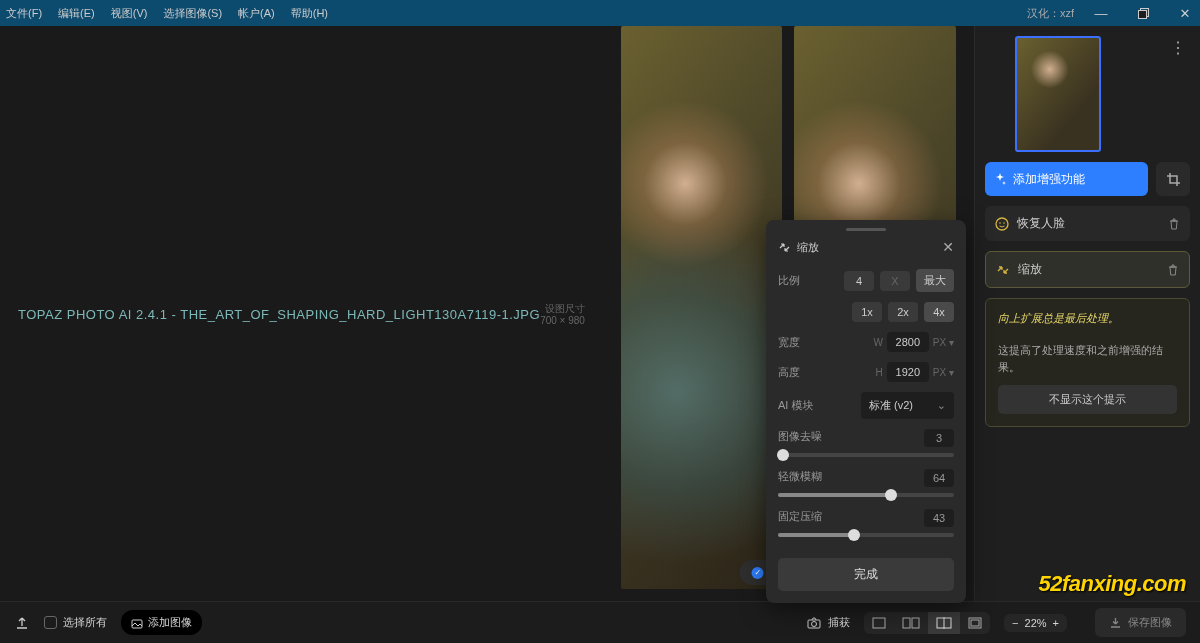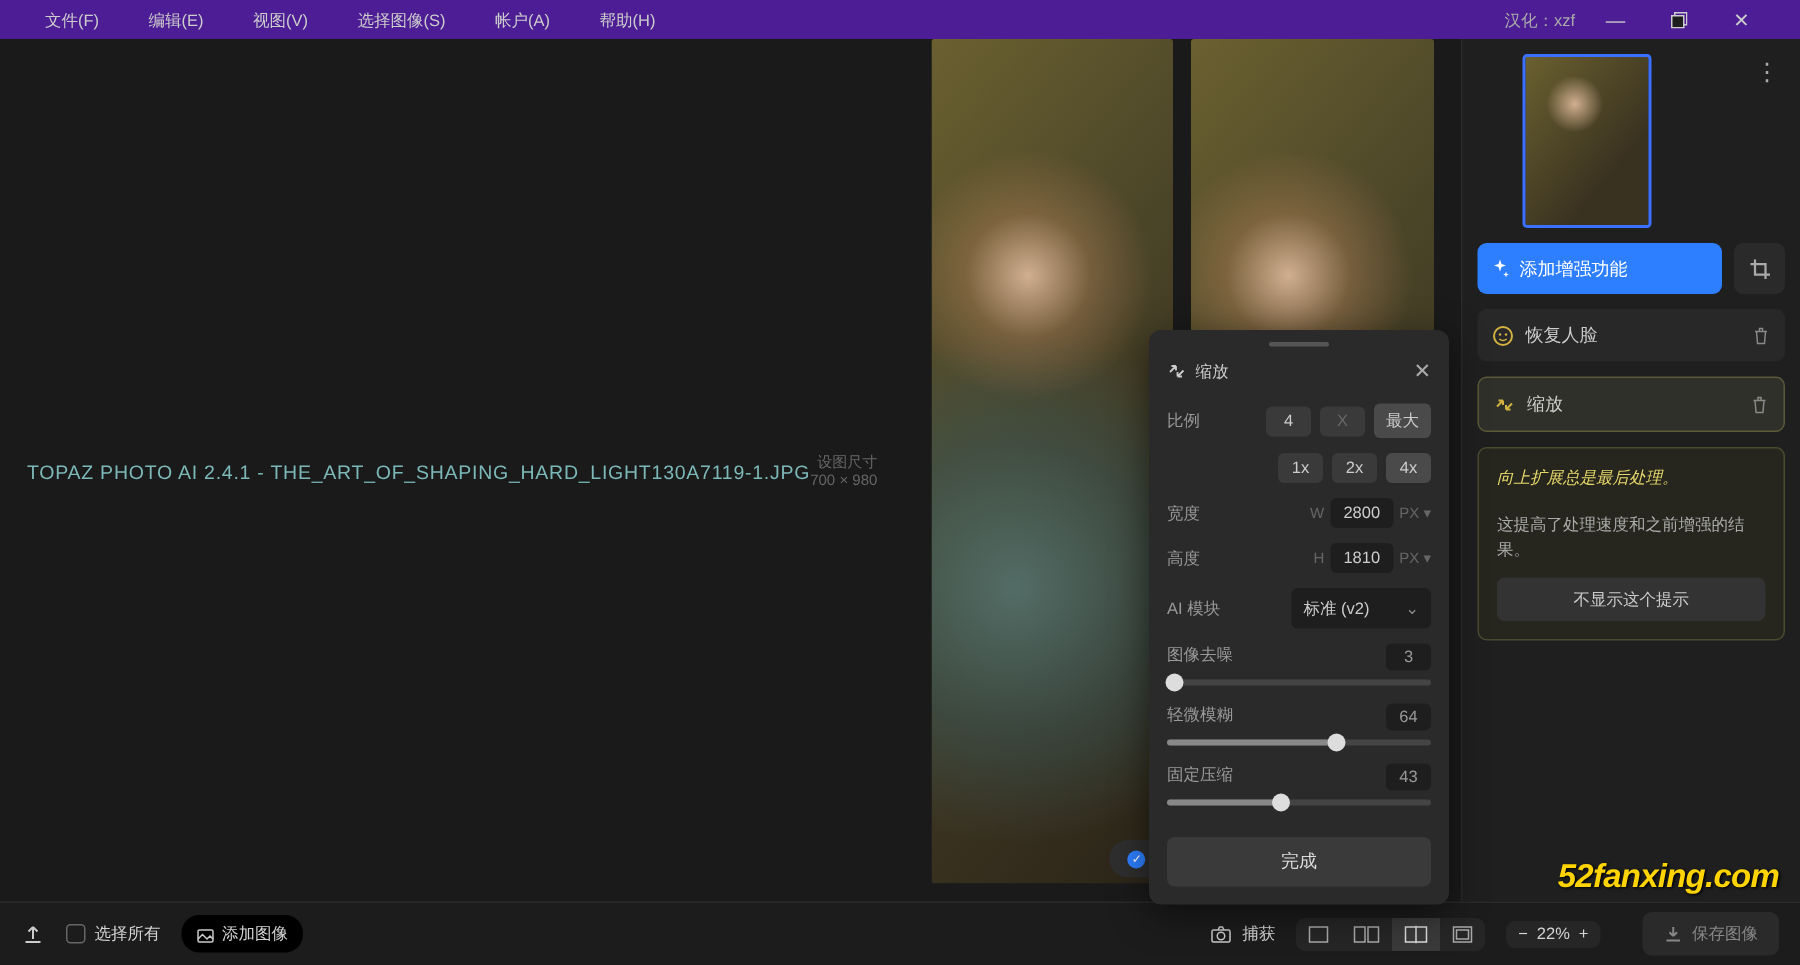"文件(F)" .menubar { background: #4c1d95 -> #0c4a6e; gap: 21px -> 4px; padding: 0 24px -> 0 0 }
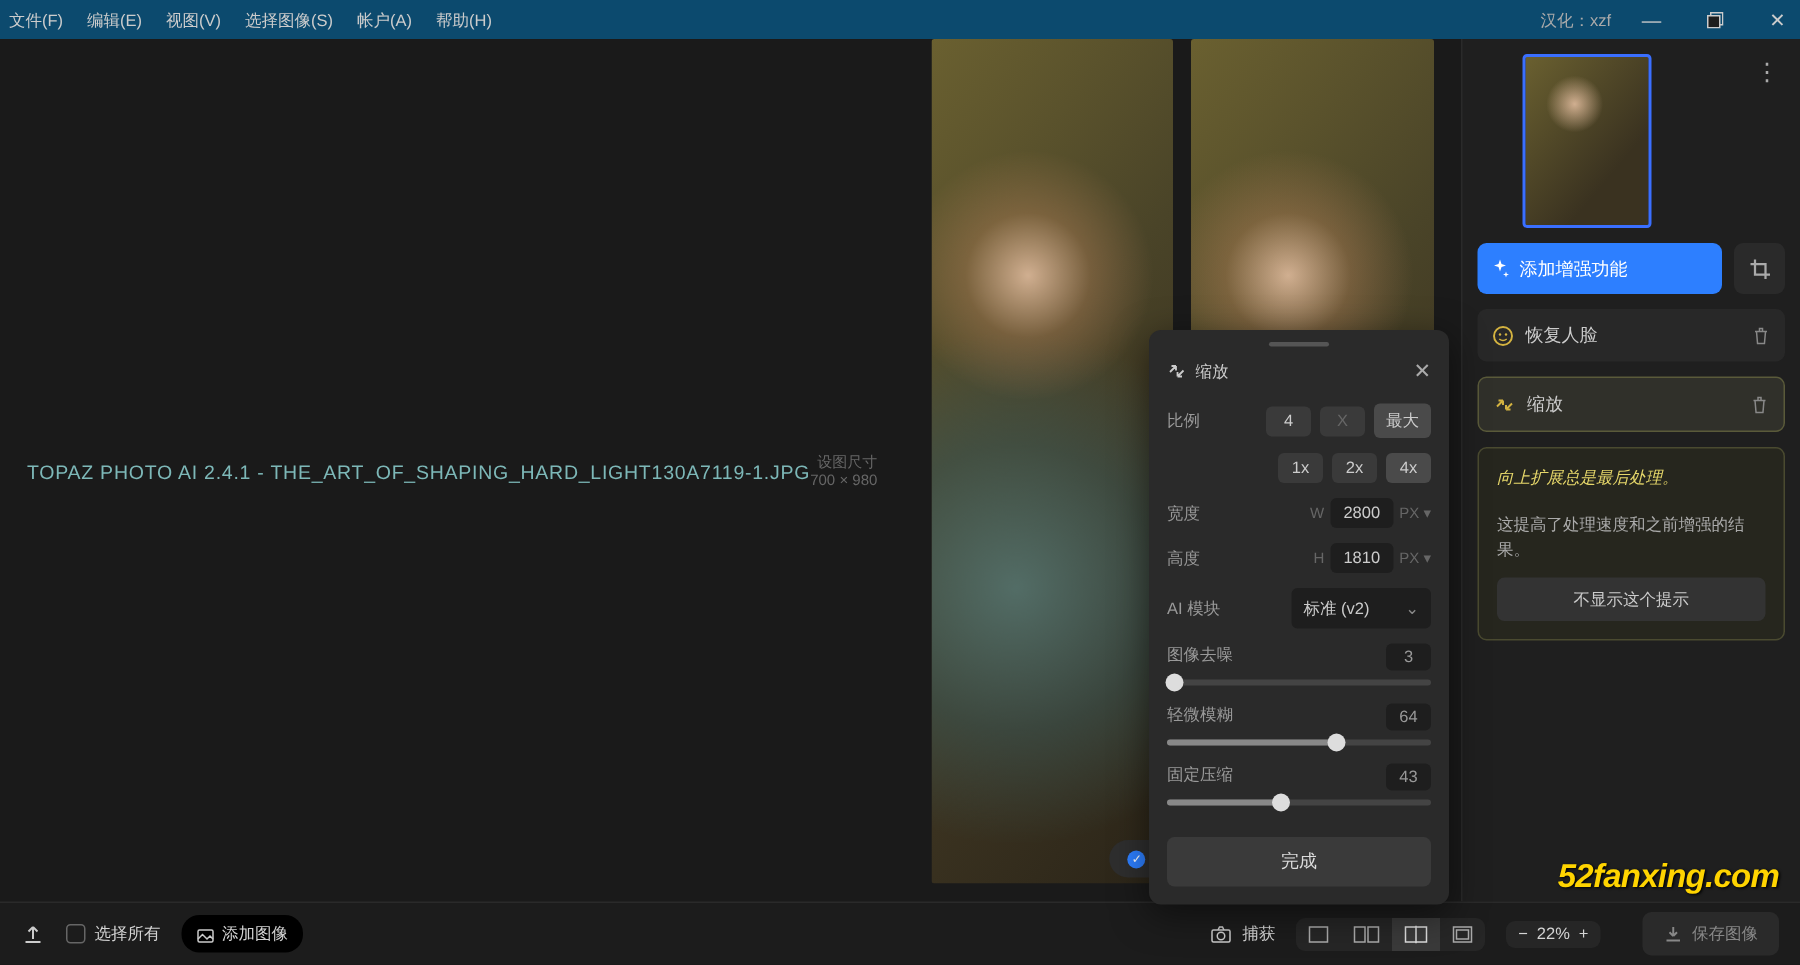"1810" span.p-input { text: 1810 -> 1920 }
